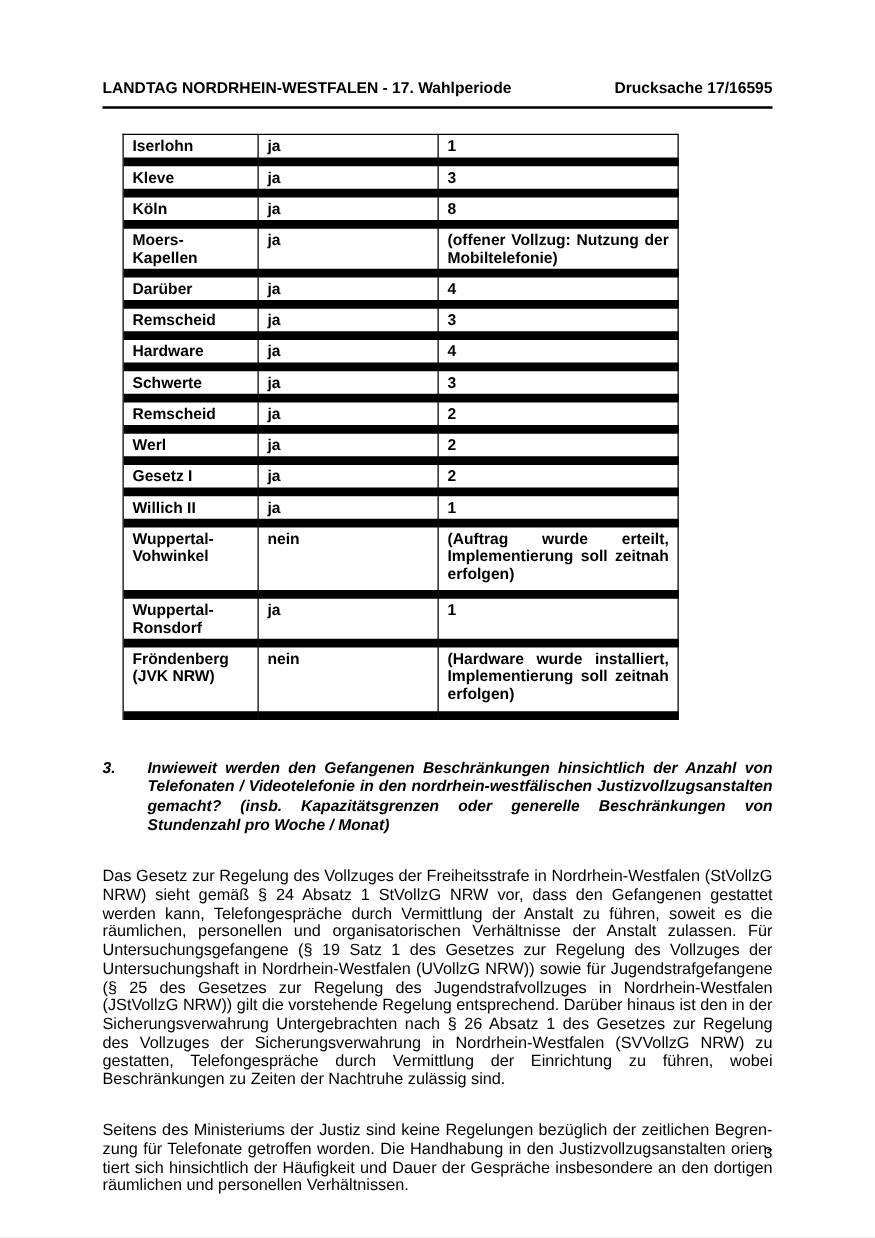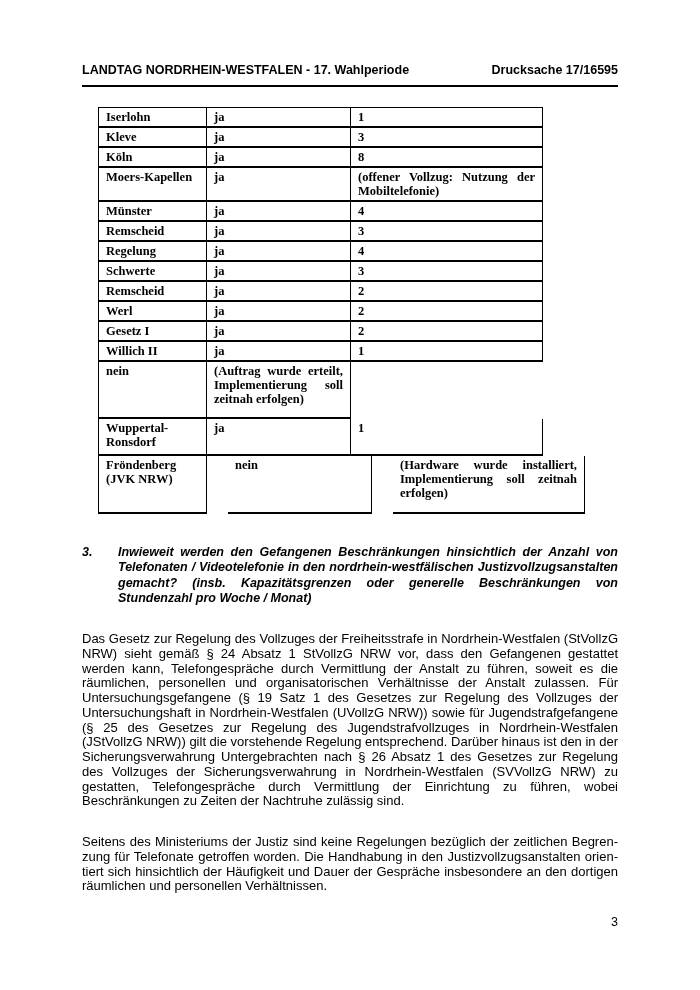"Iserlohn" .tcell { border-bottom: 2px solid #000000 -> 7px solid #000000; font-family: Liberation Serif, serif -> none }
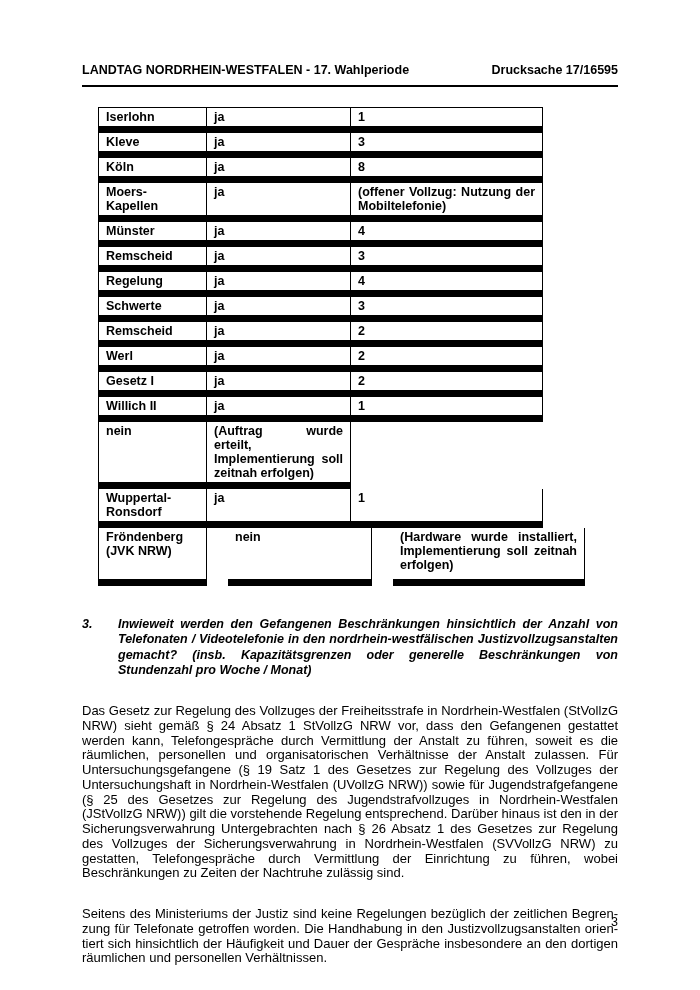"Münster" div.tcell { text: Münster -> Darüber }
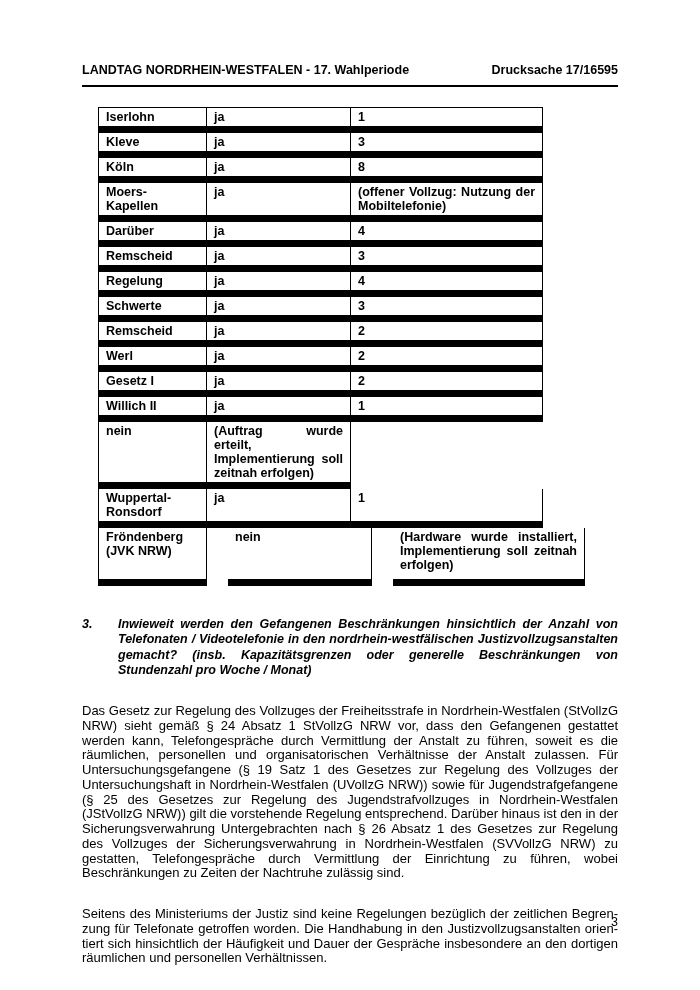"Regelung" div.tcell { text: Regelung -> Hardware }
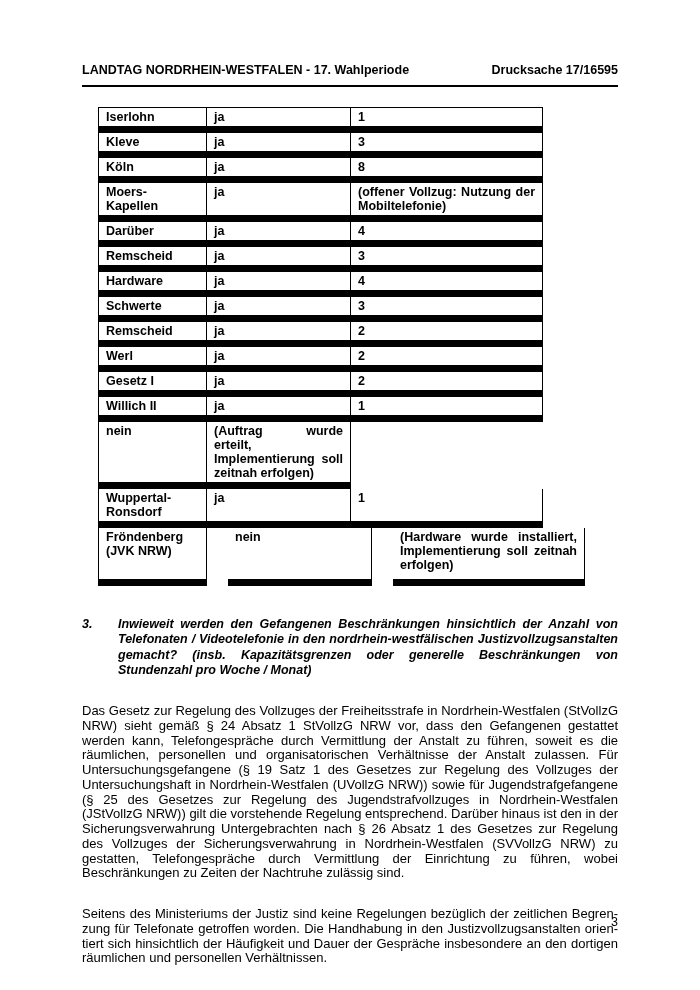"Wuppertal-Vohwinkel" div.tcell { html: none -> <div>Wuppertal-Vohwinkel</div> }
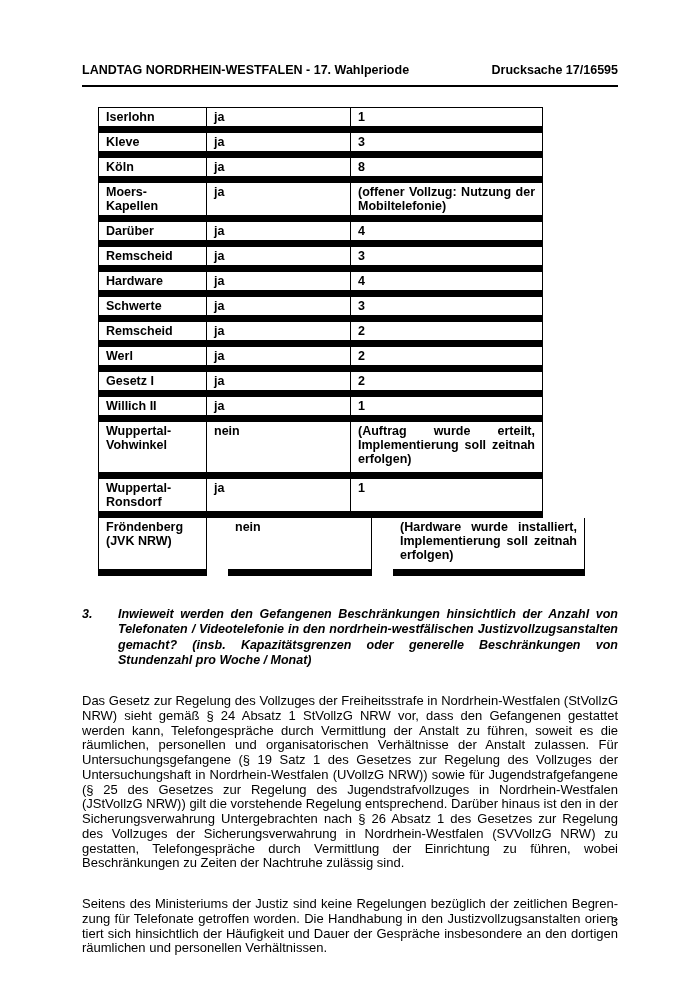"Fröndenberg (JVK NRW)" .trow:nth-child(15) { gap: 21px -> none }
